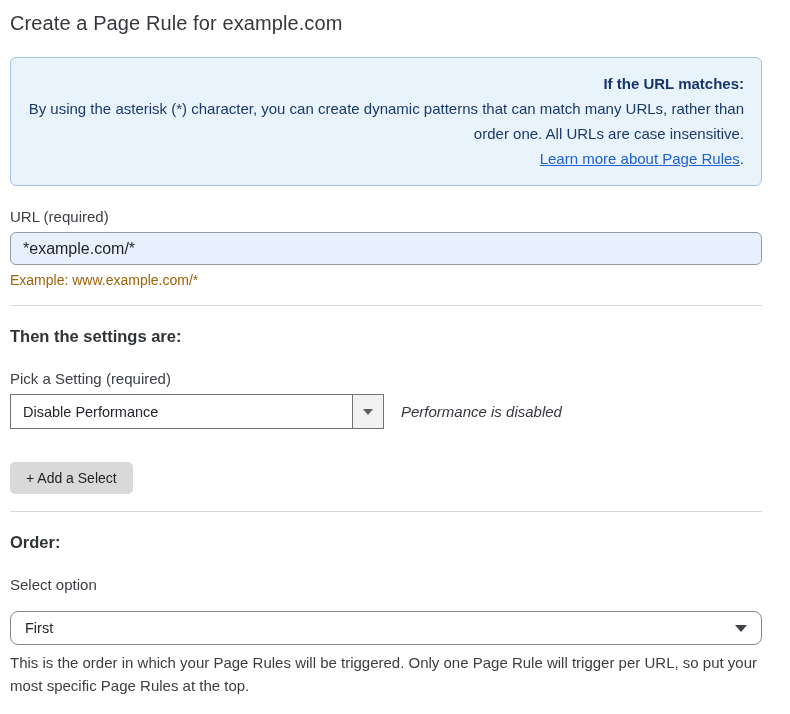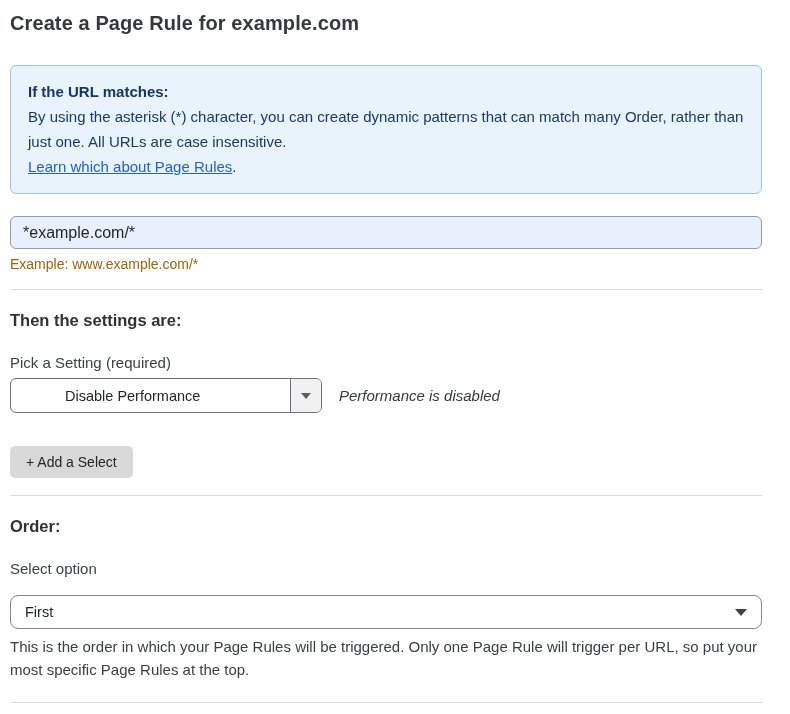"Create a Page Rule for" .page-title { font-weight: 700 -> 400; margin-bottom: 30px -> 22px }
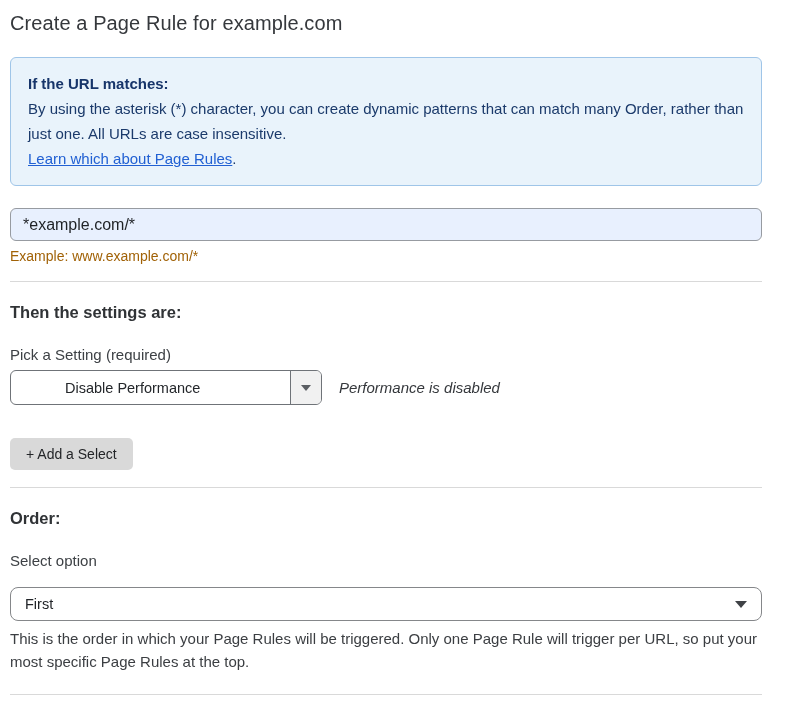"If the URL matches:" .info-box { text-align: none -> right }
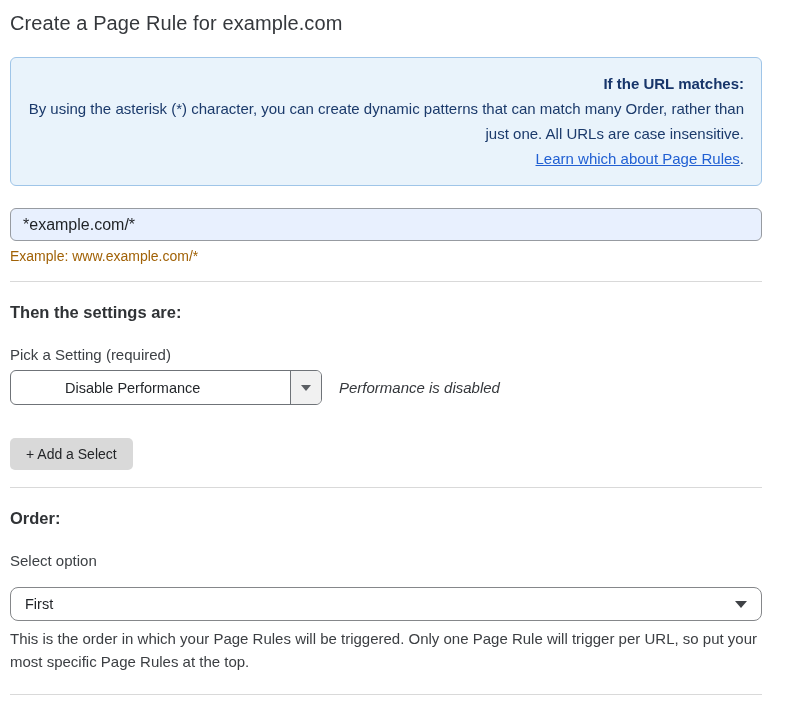"By using the asterisk (*)" div.info-body { text: Order, rather than just -> URLs, rather than order }
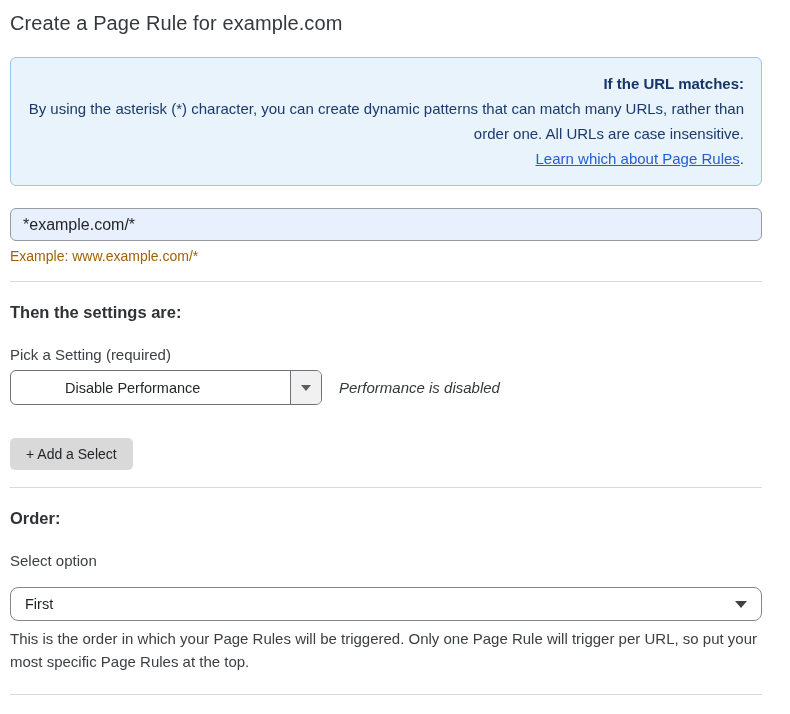"Learn which about Page Rules" a.info-link { text: which -> more }
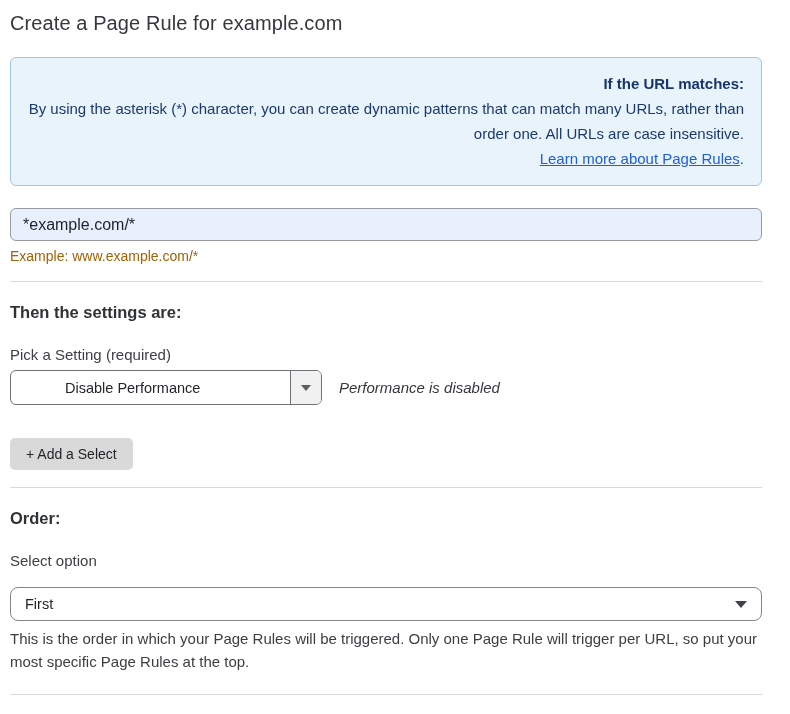"URL (required)" div.field-label { html: none -> <div>URL (required)</div> }
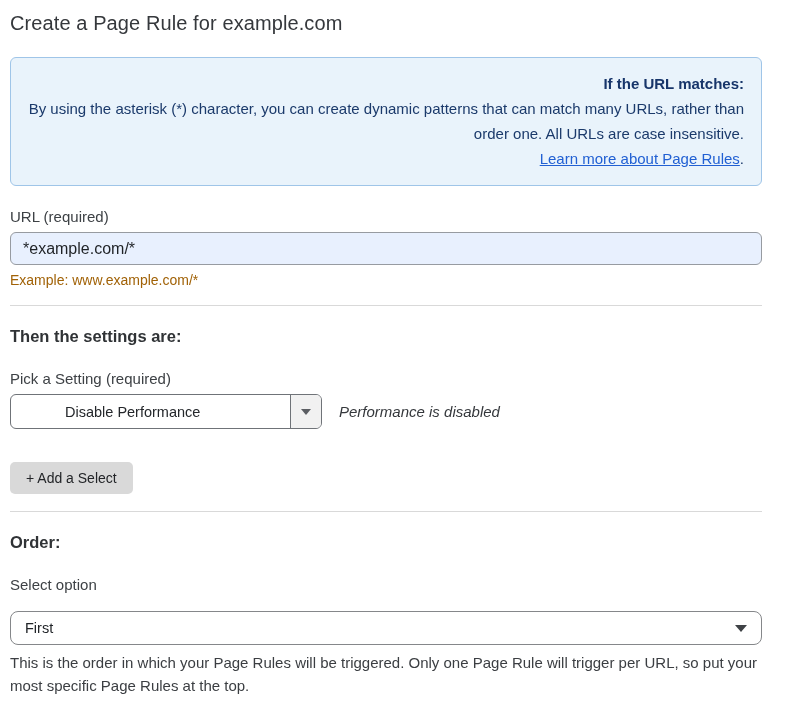"Disable Performance" .setting-select { border-radius: 6px -> 0; padding-left: 42px -> none; width: 312px -> 374px }
